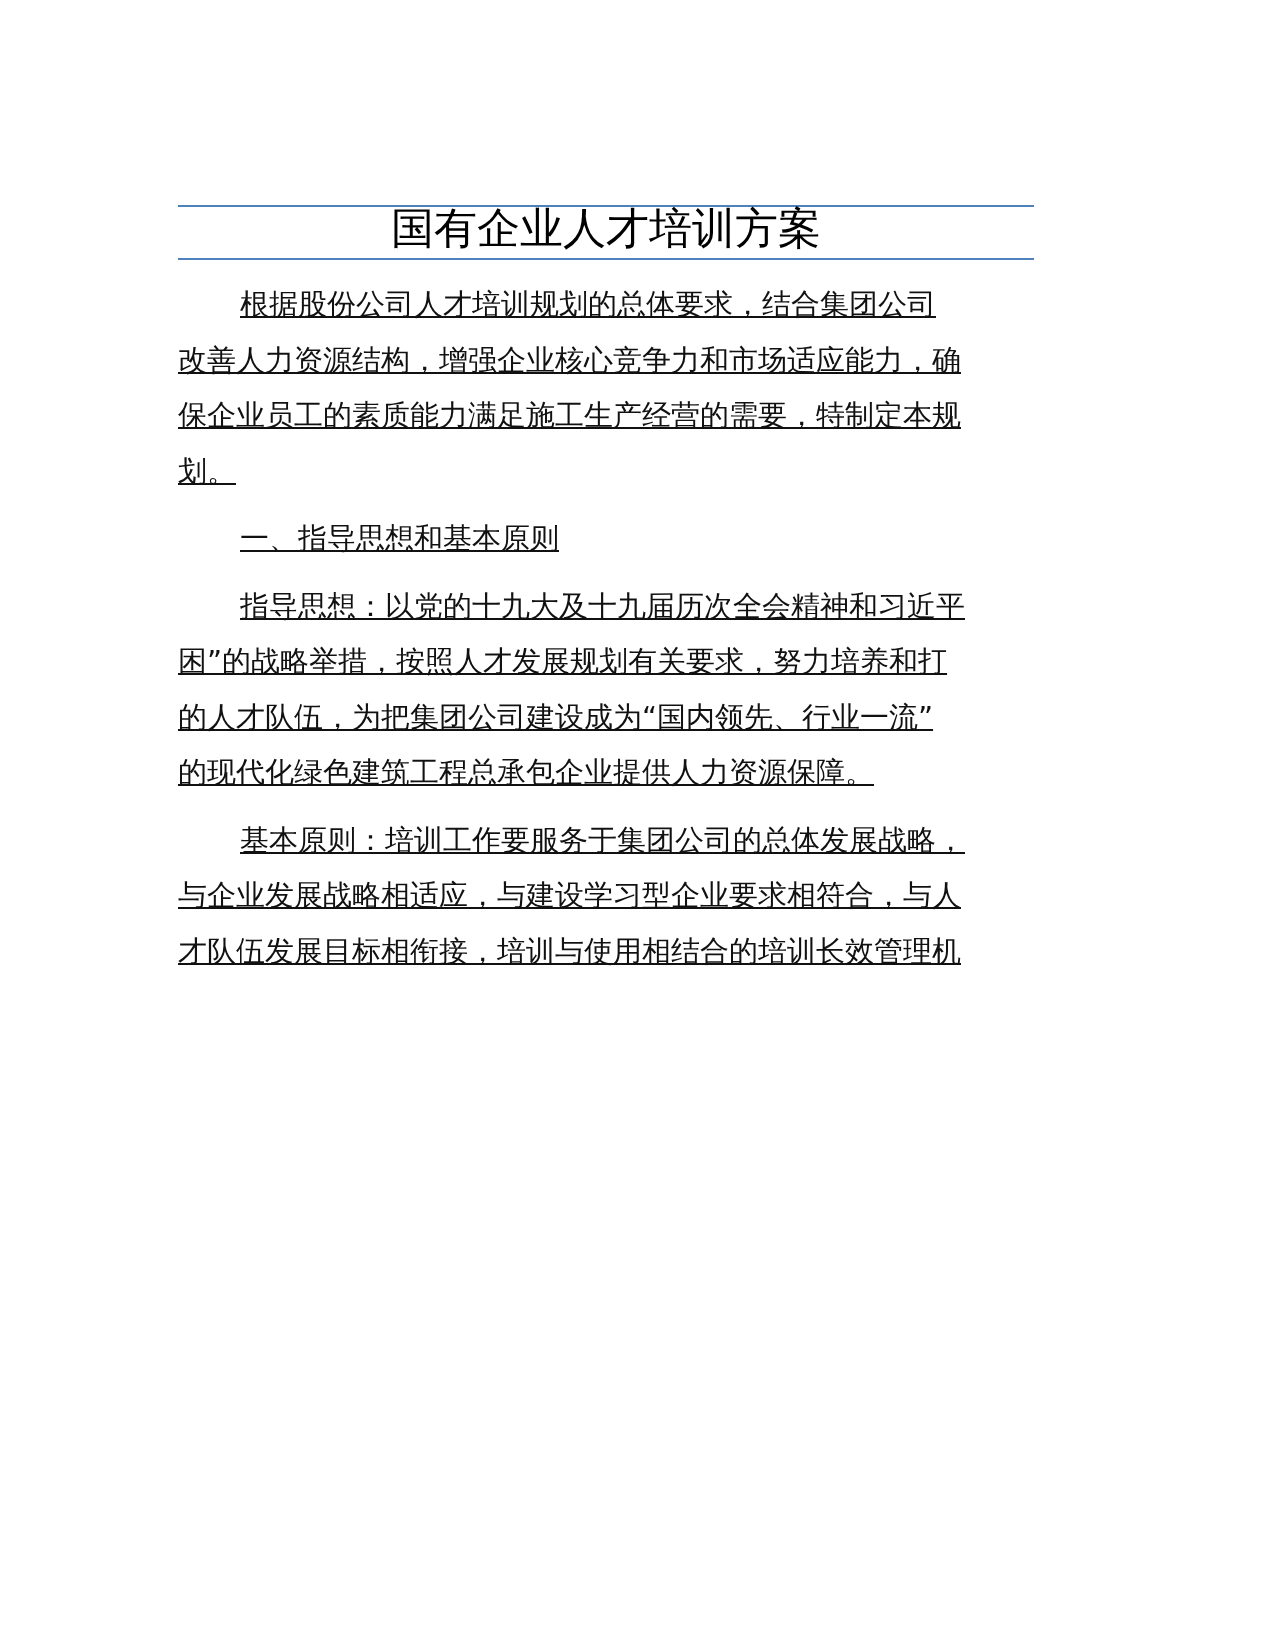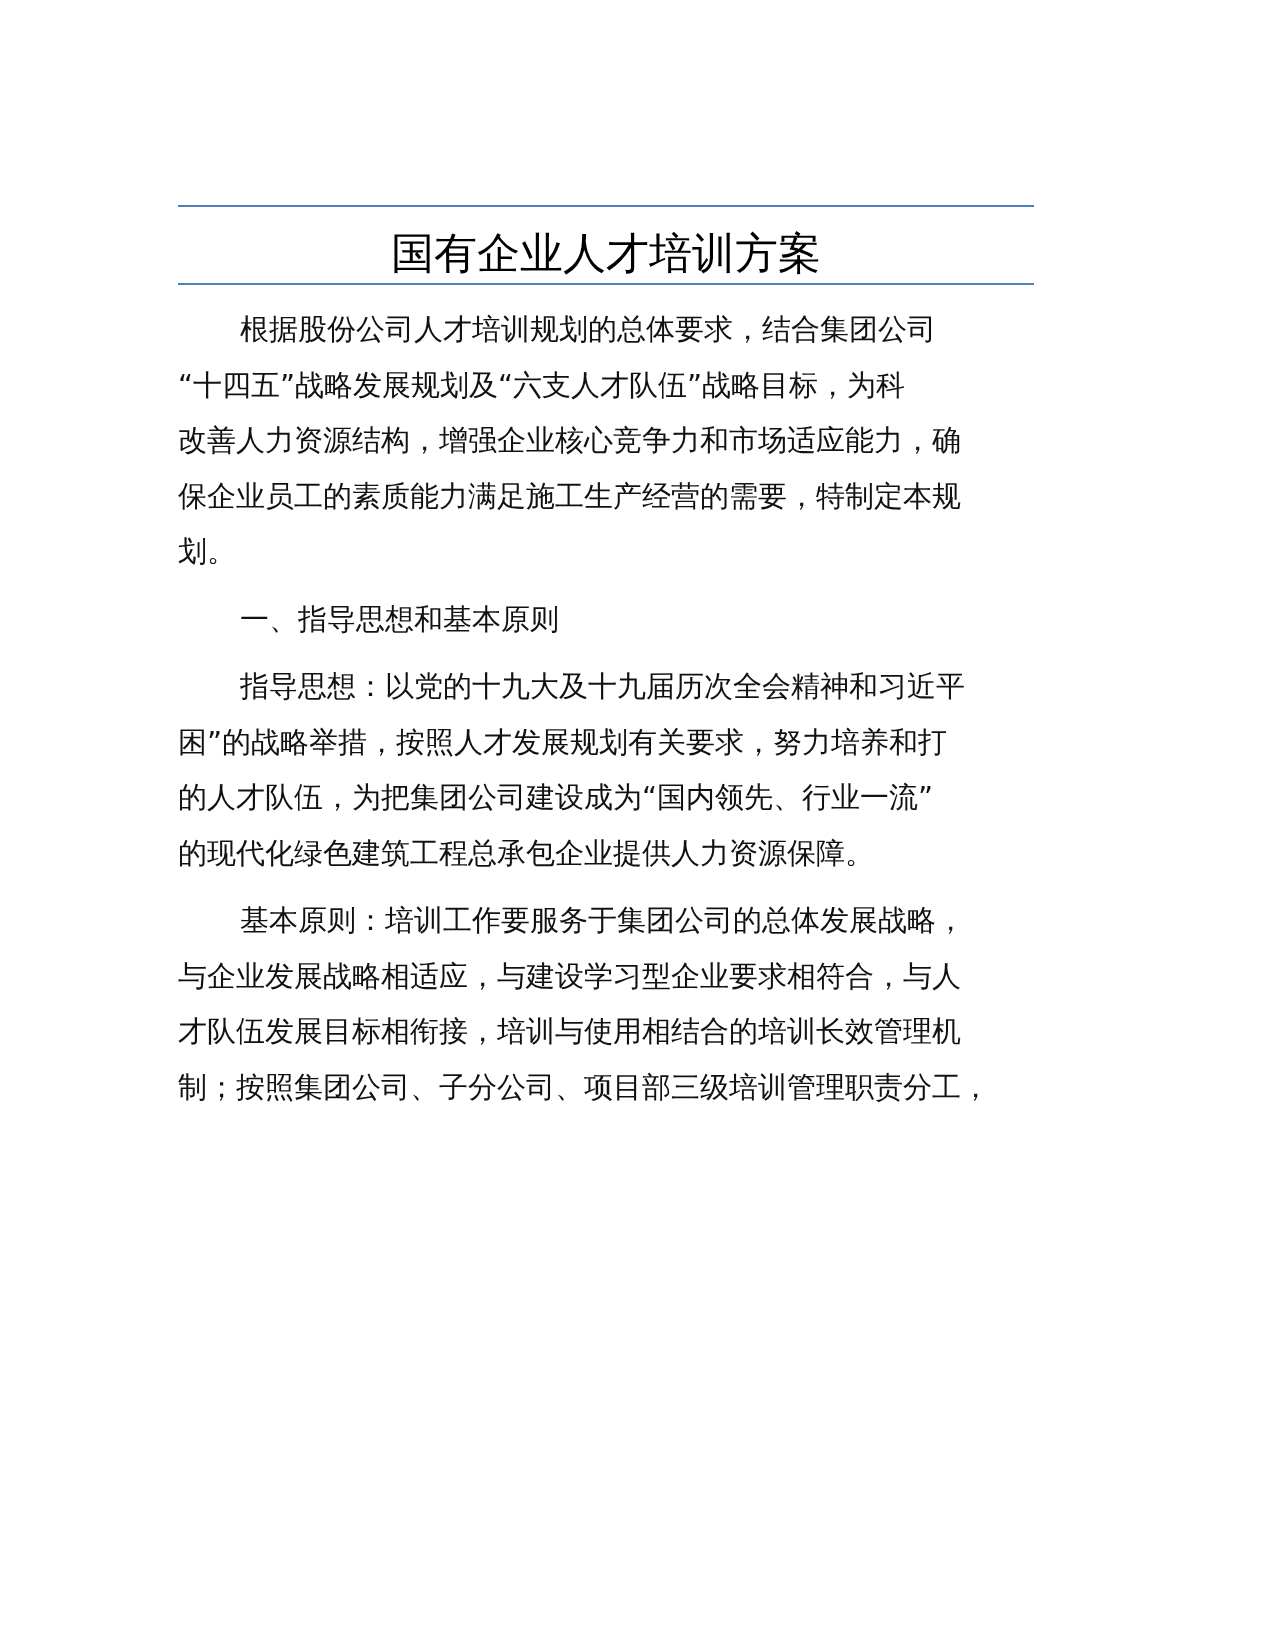"国有企业人才培训方案" .title { padding-top: 25px -> none }
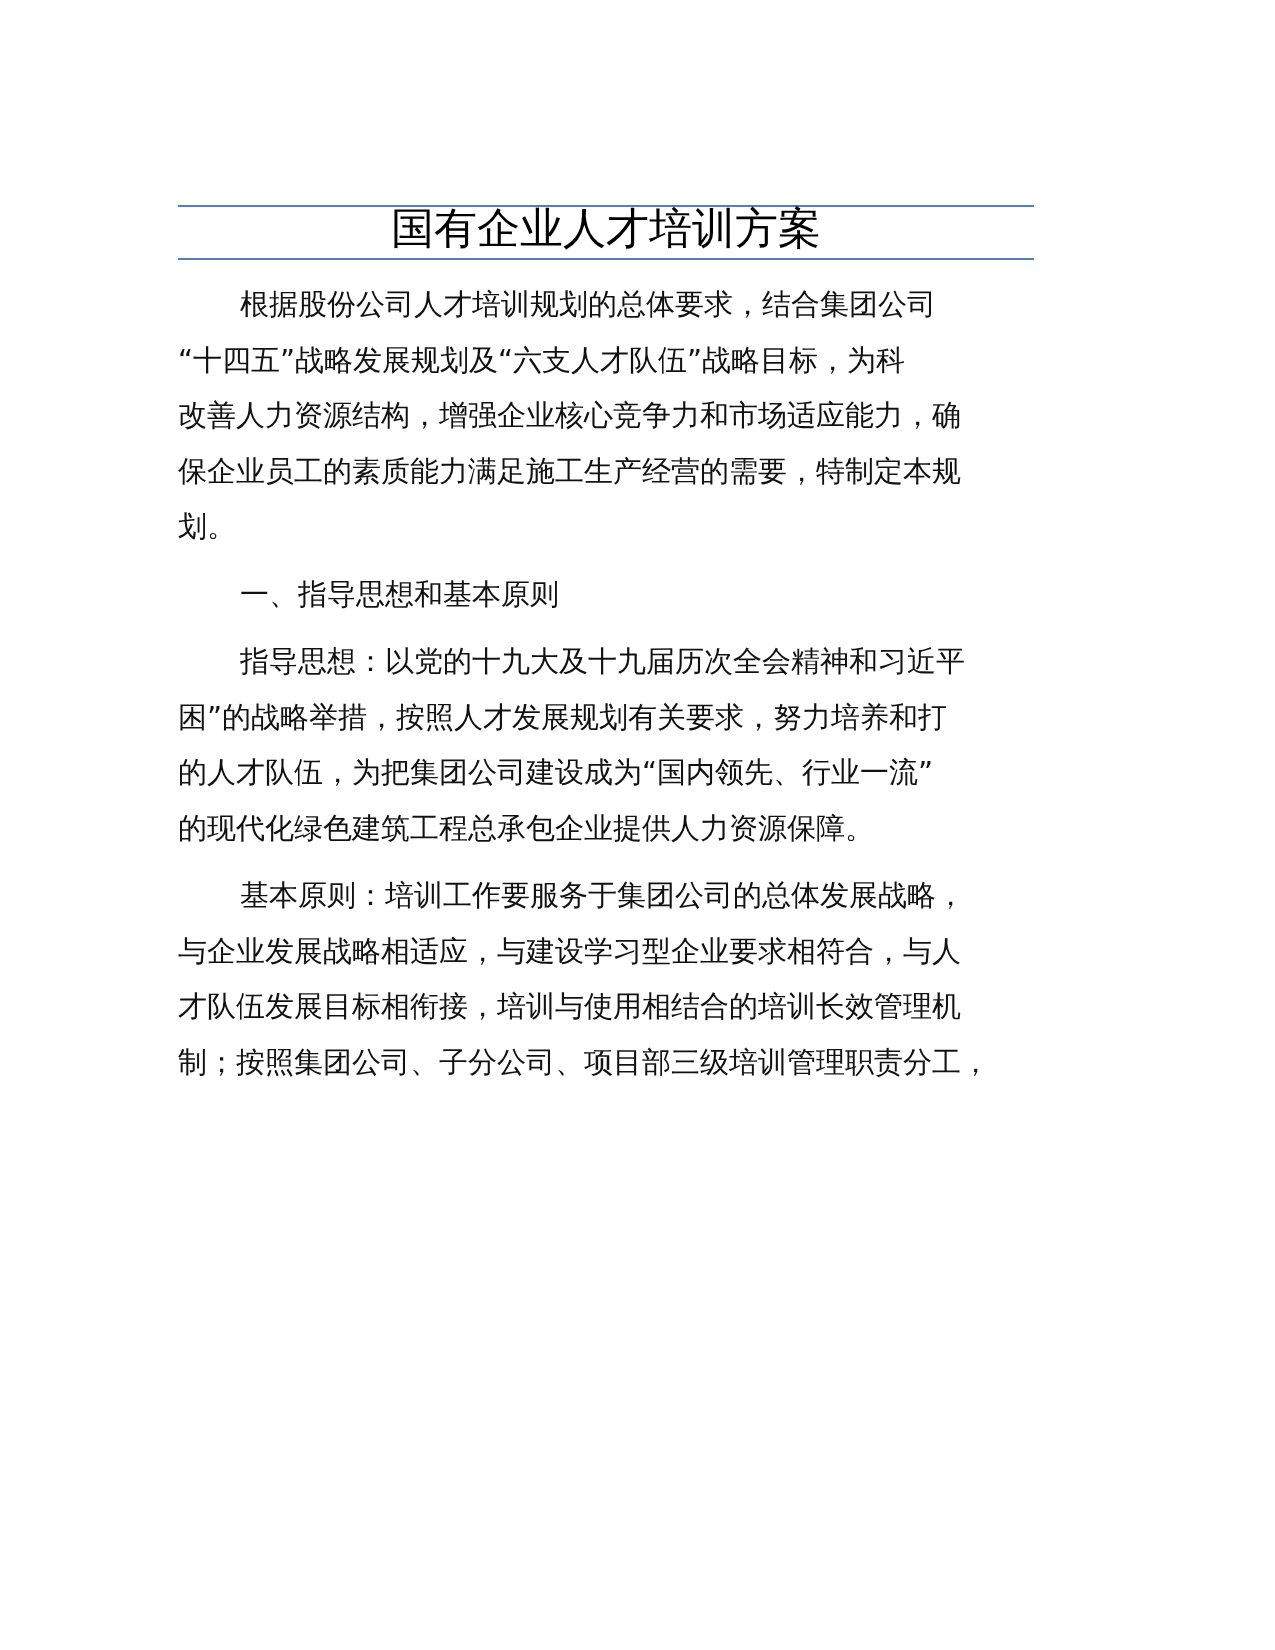"根据股份公司人才培训规划的总体要求，结合集团公司" .line { text-decoration: none -> underline }
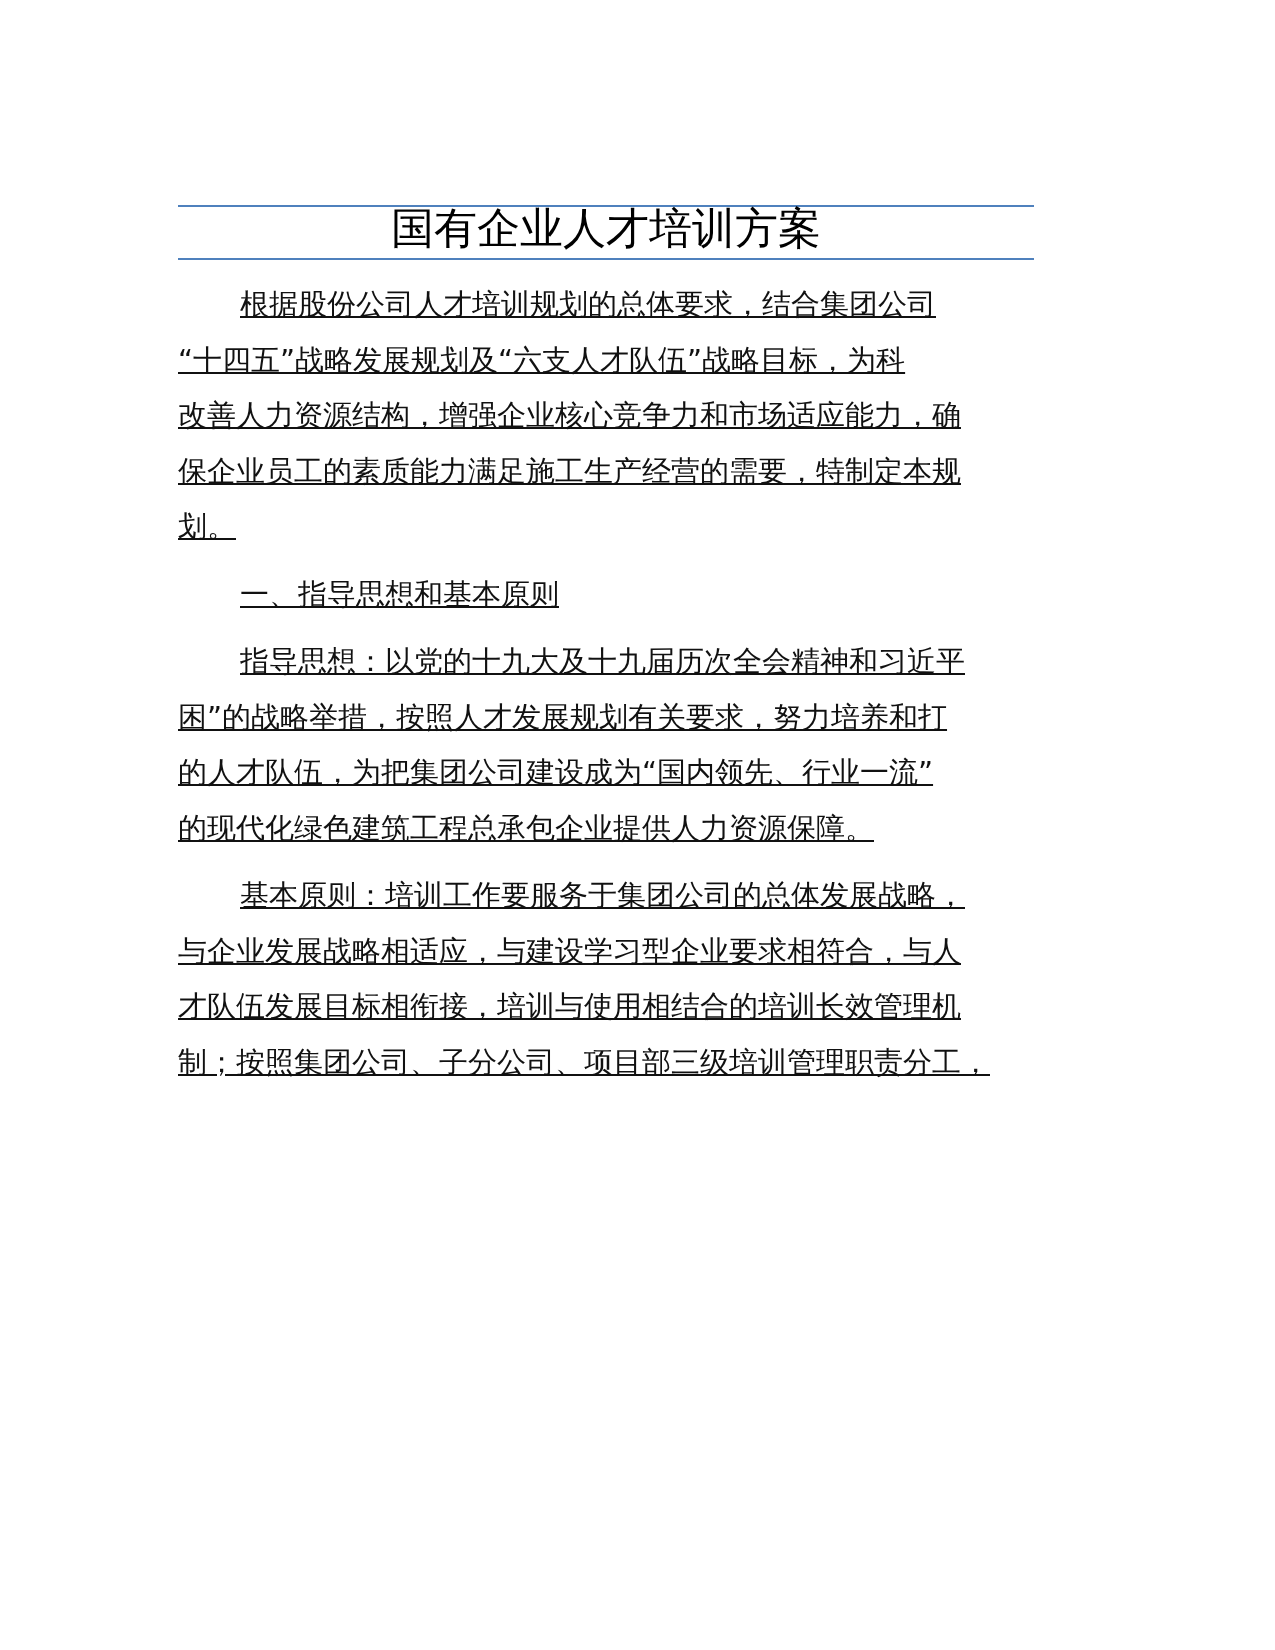"“十四五”战略发展规划及“六支人才队伍”战略目标，为科" span.line { html: <span>“十四五”战略发展规划及“六支人才队伍”战略目标，为科</span> -> none }
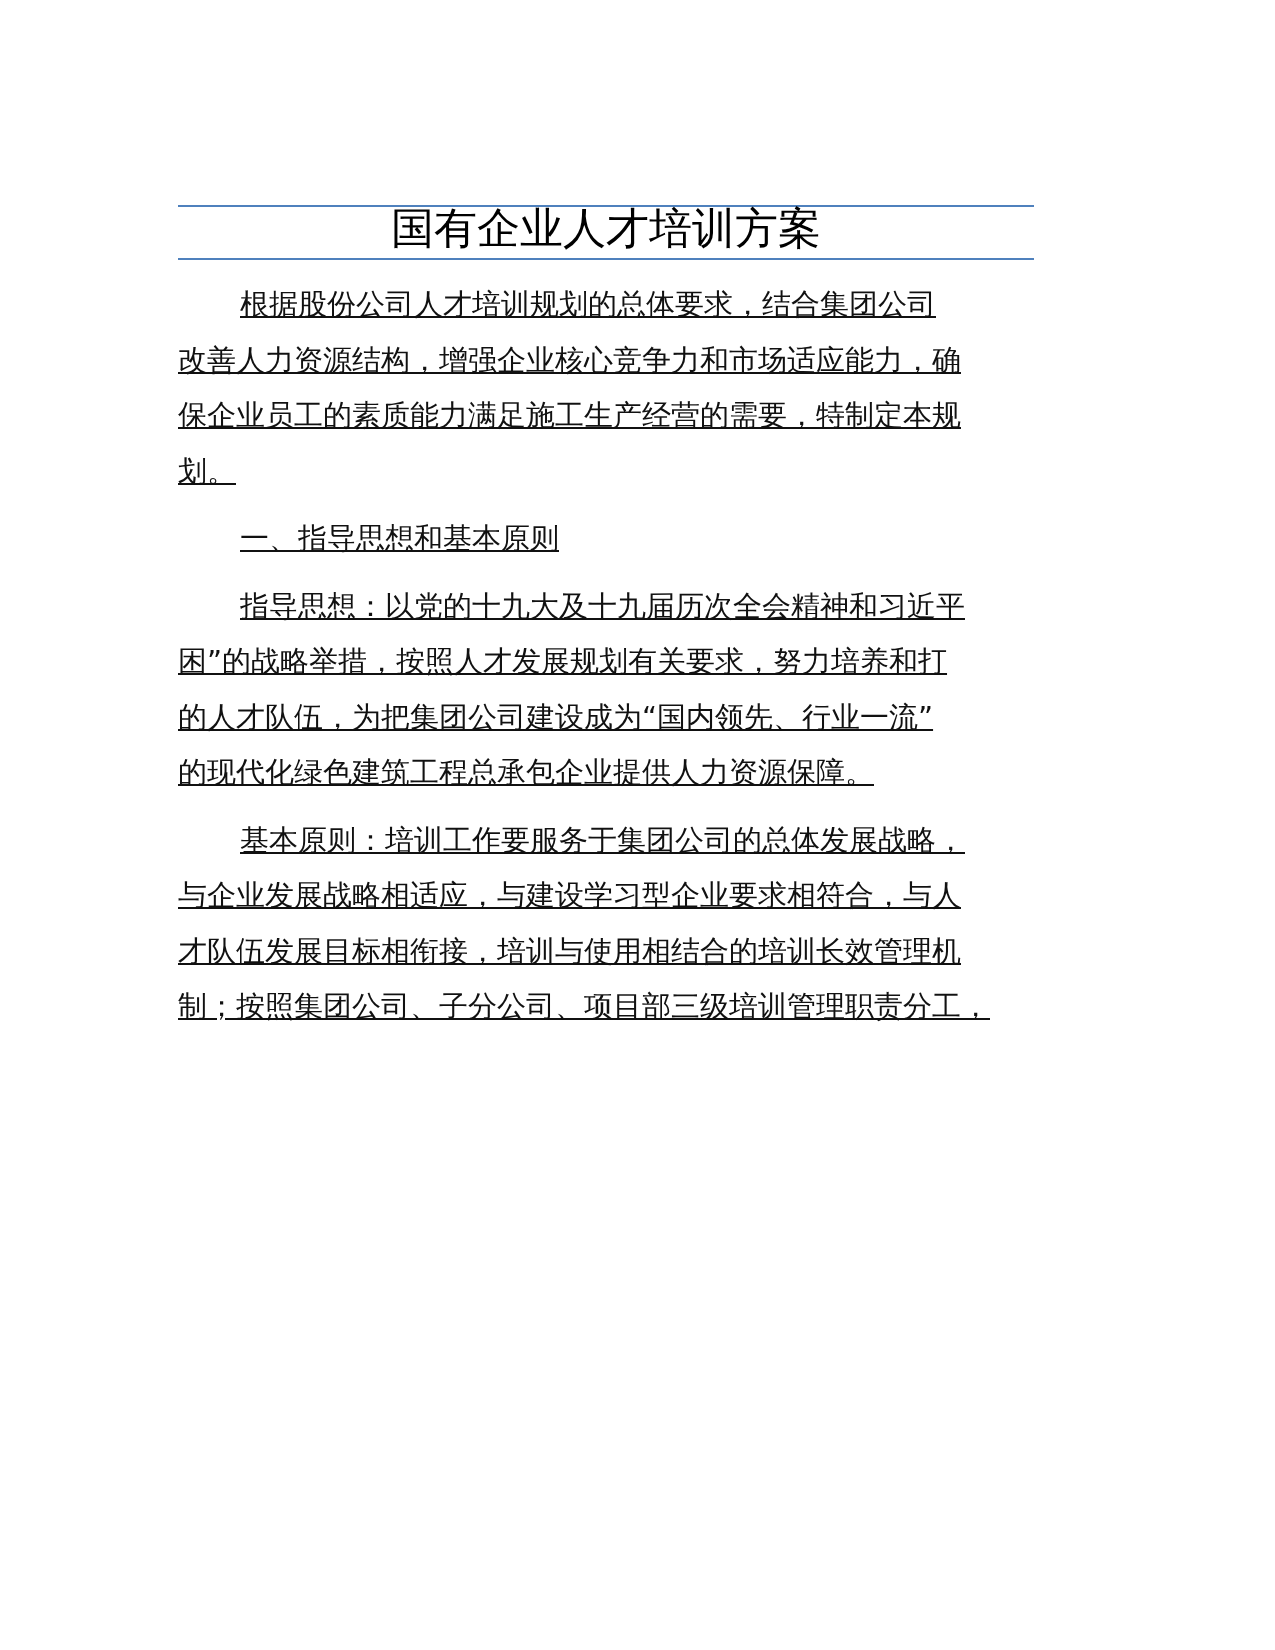"制；按照集团公司、子分公司、项目部三级培训管理职责分工，" span.line { html: <span>制；按照集团公司、子分公司、项目部三级培训管理职责分工，</span> -> none }
